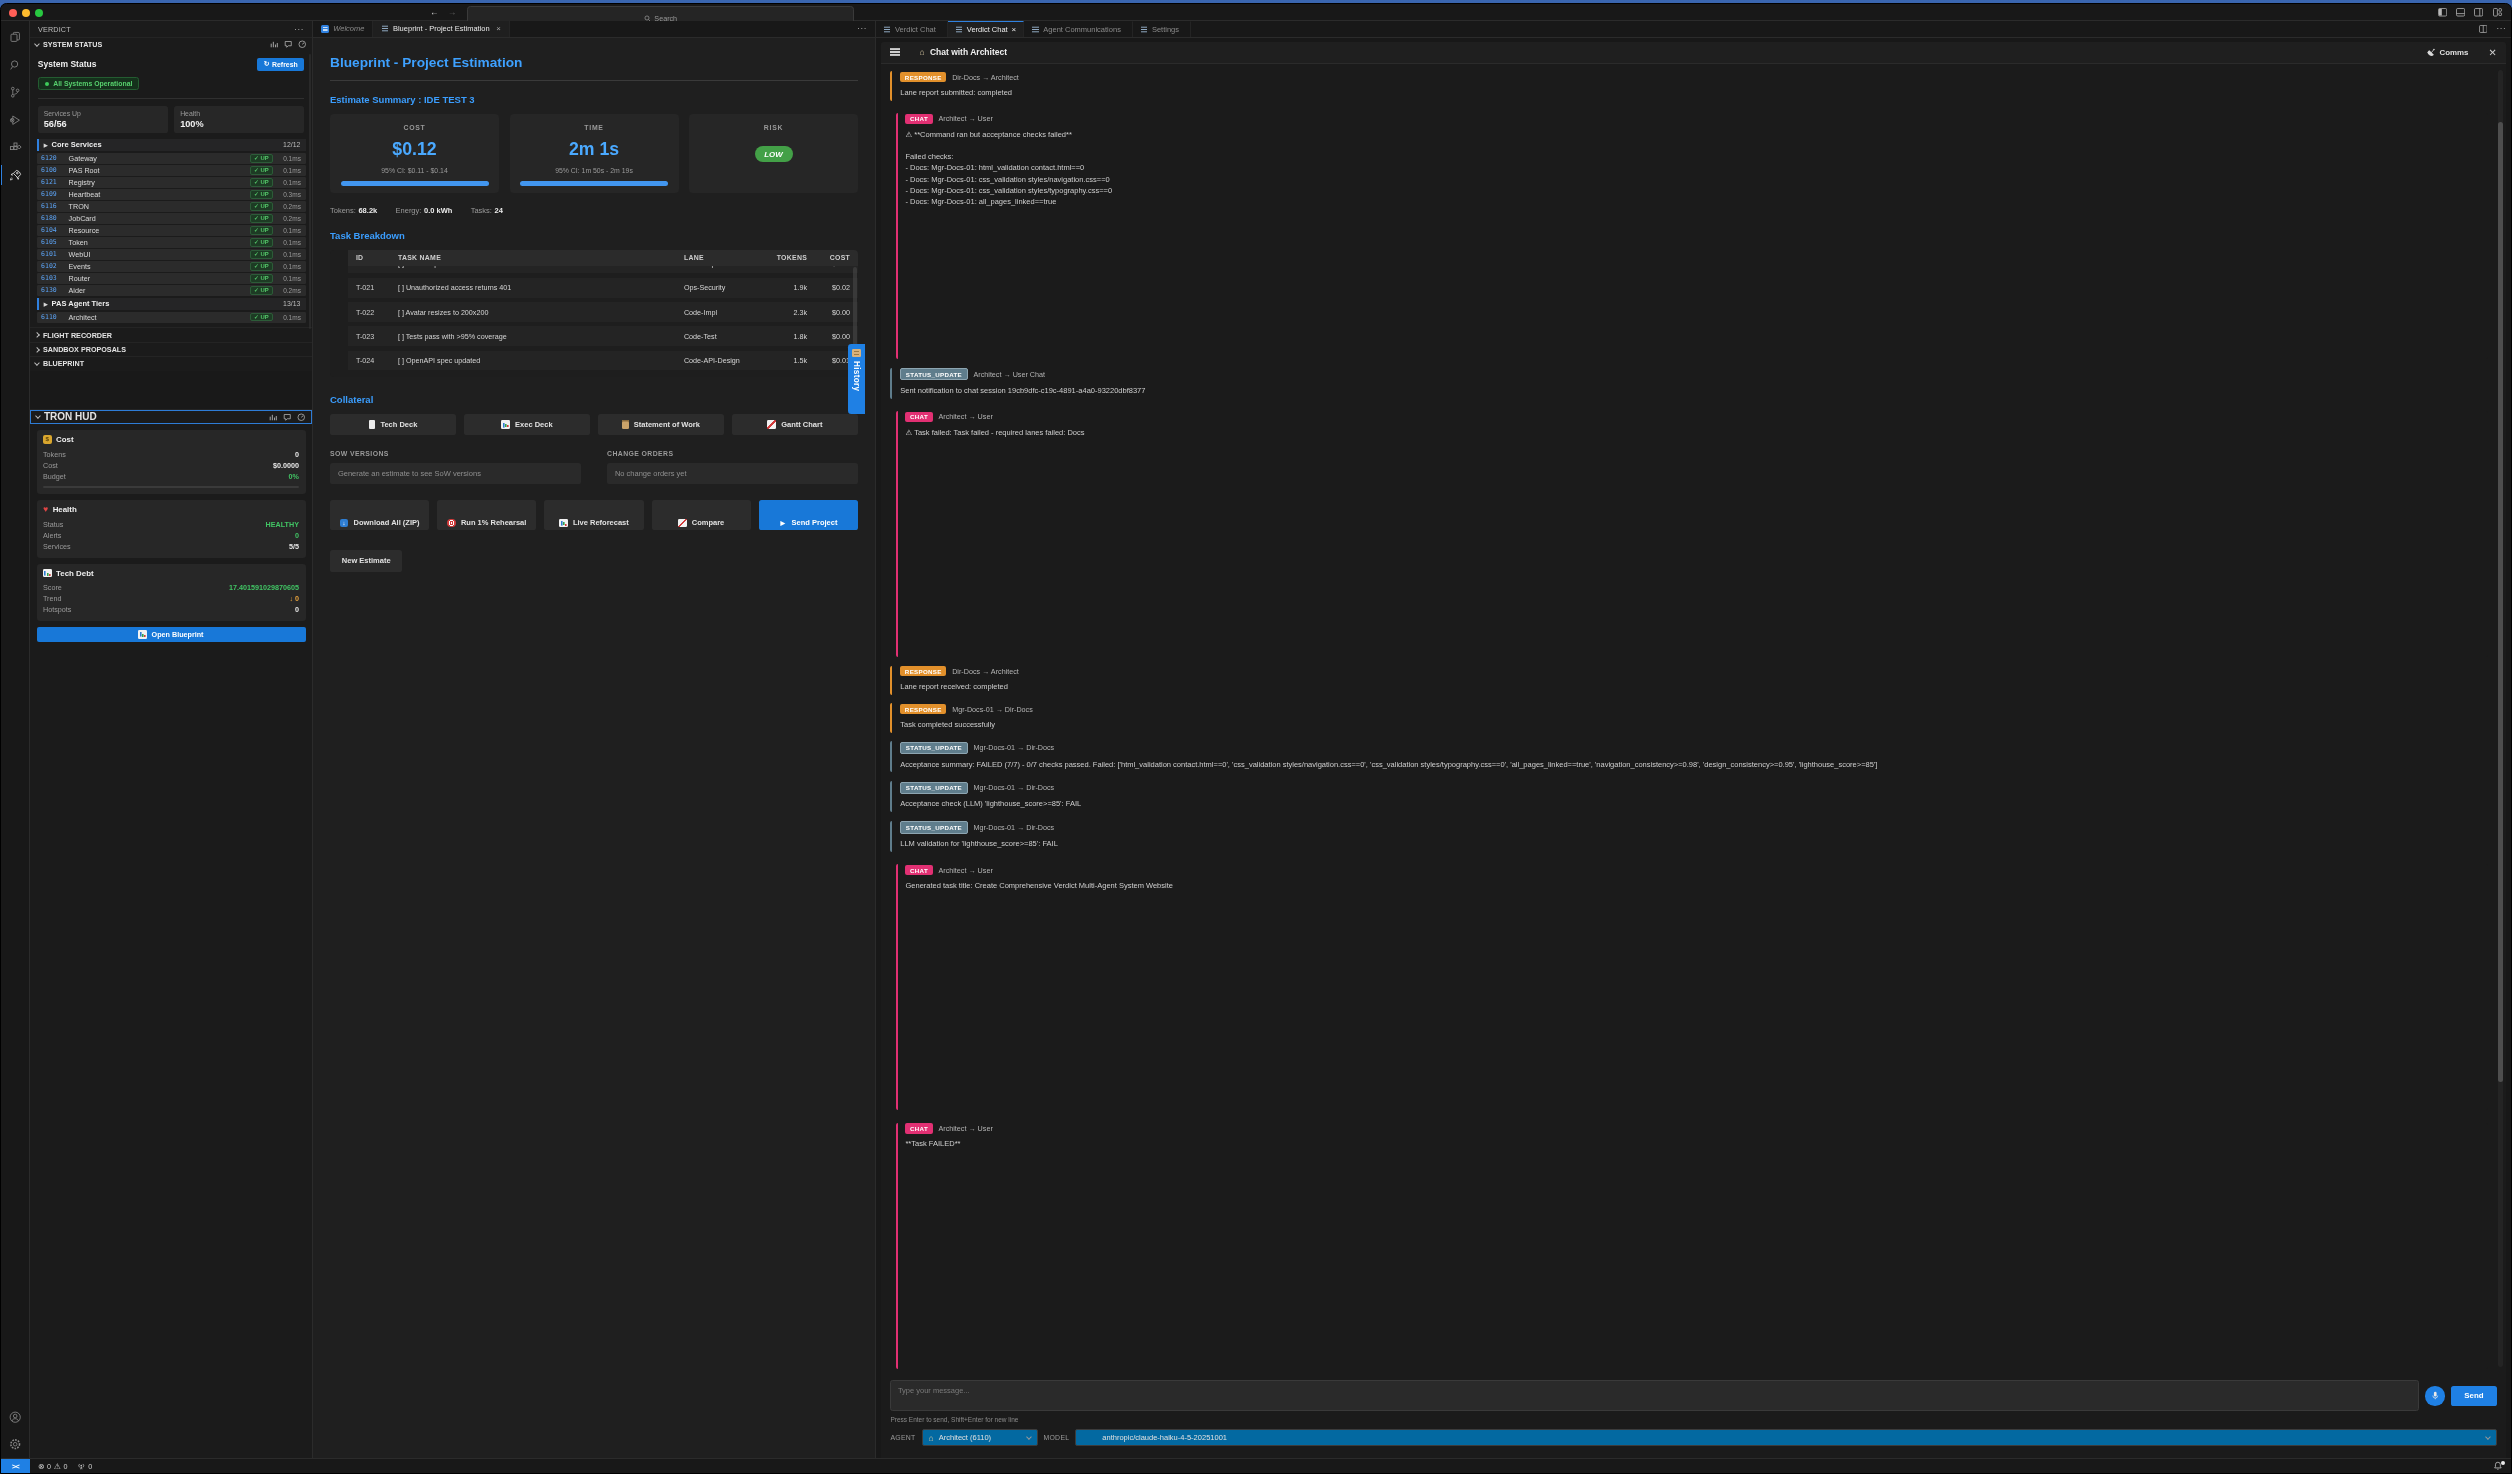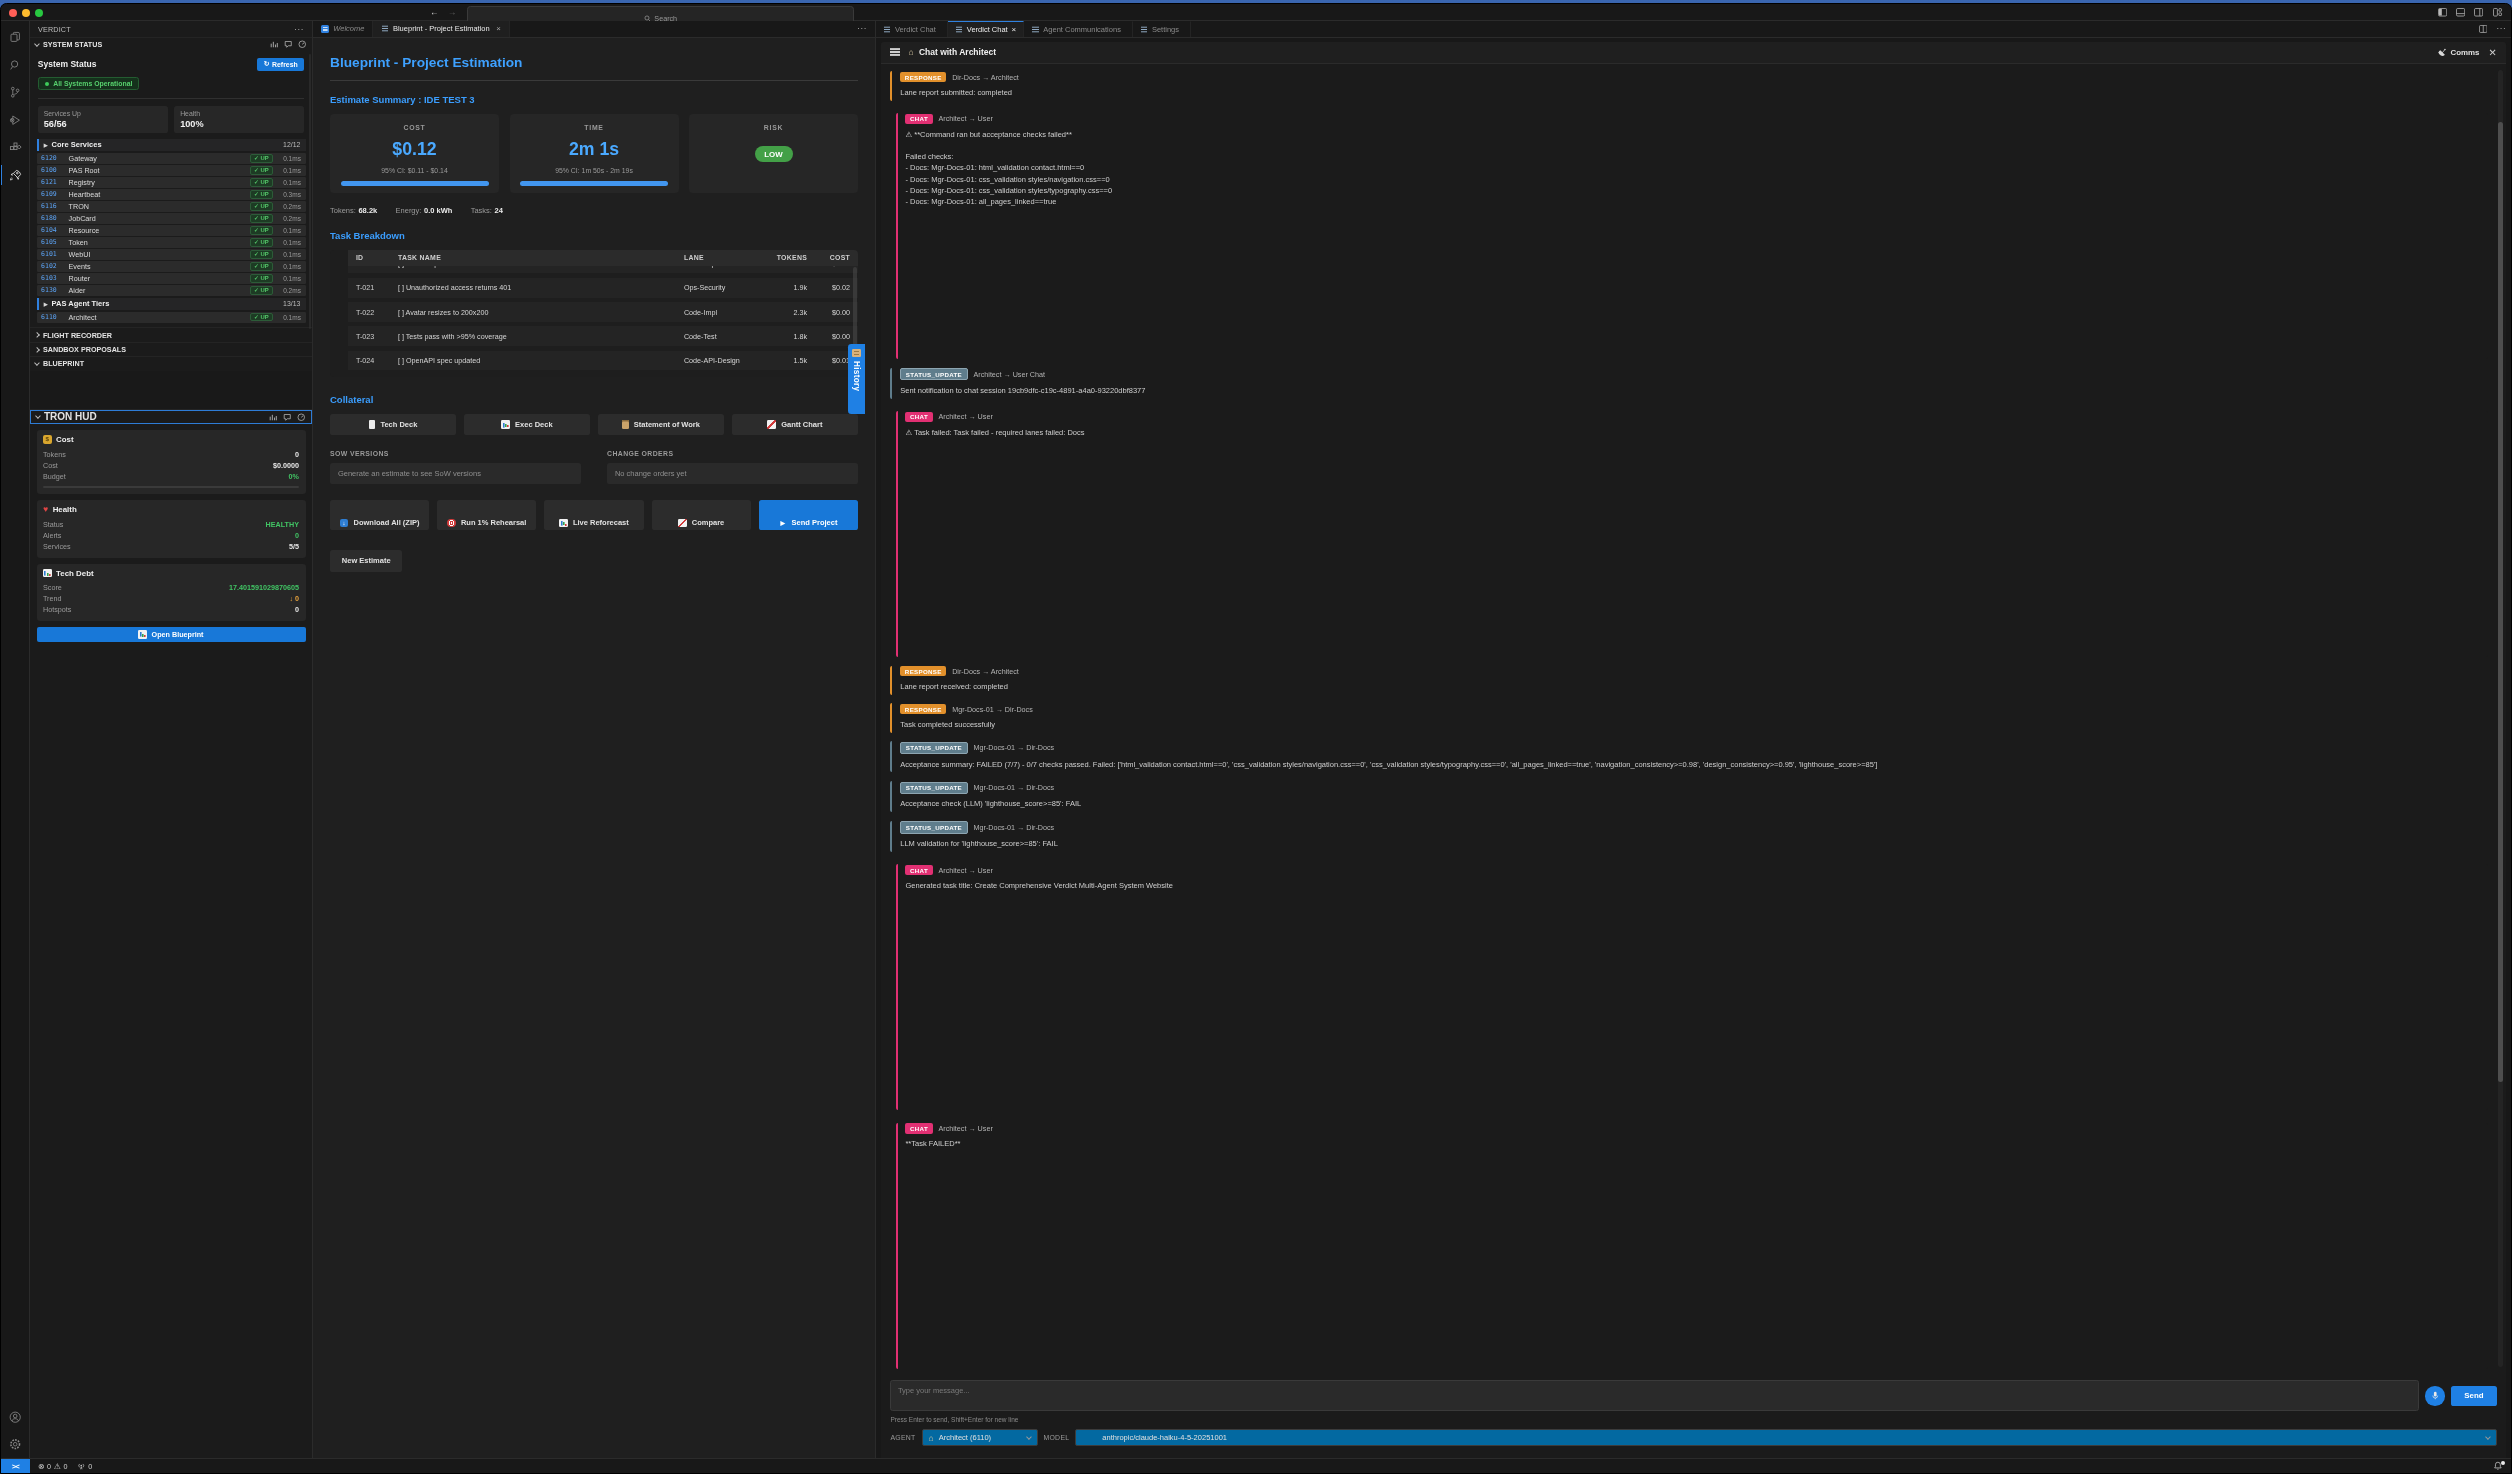"Chat with Architect" .chat-head { gap: 9px -> 20px }
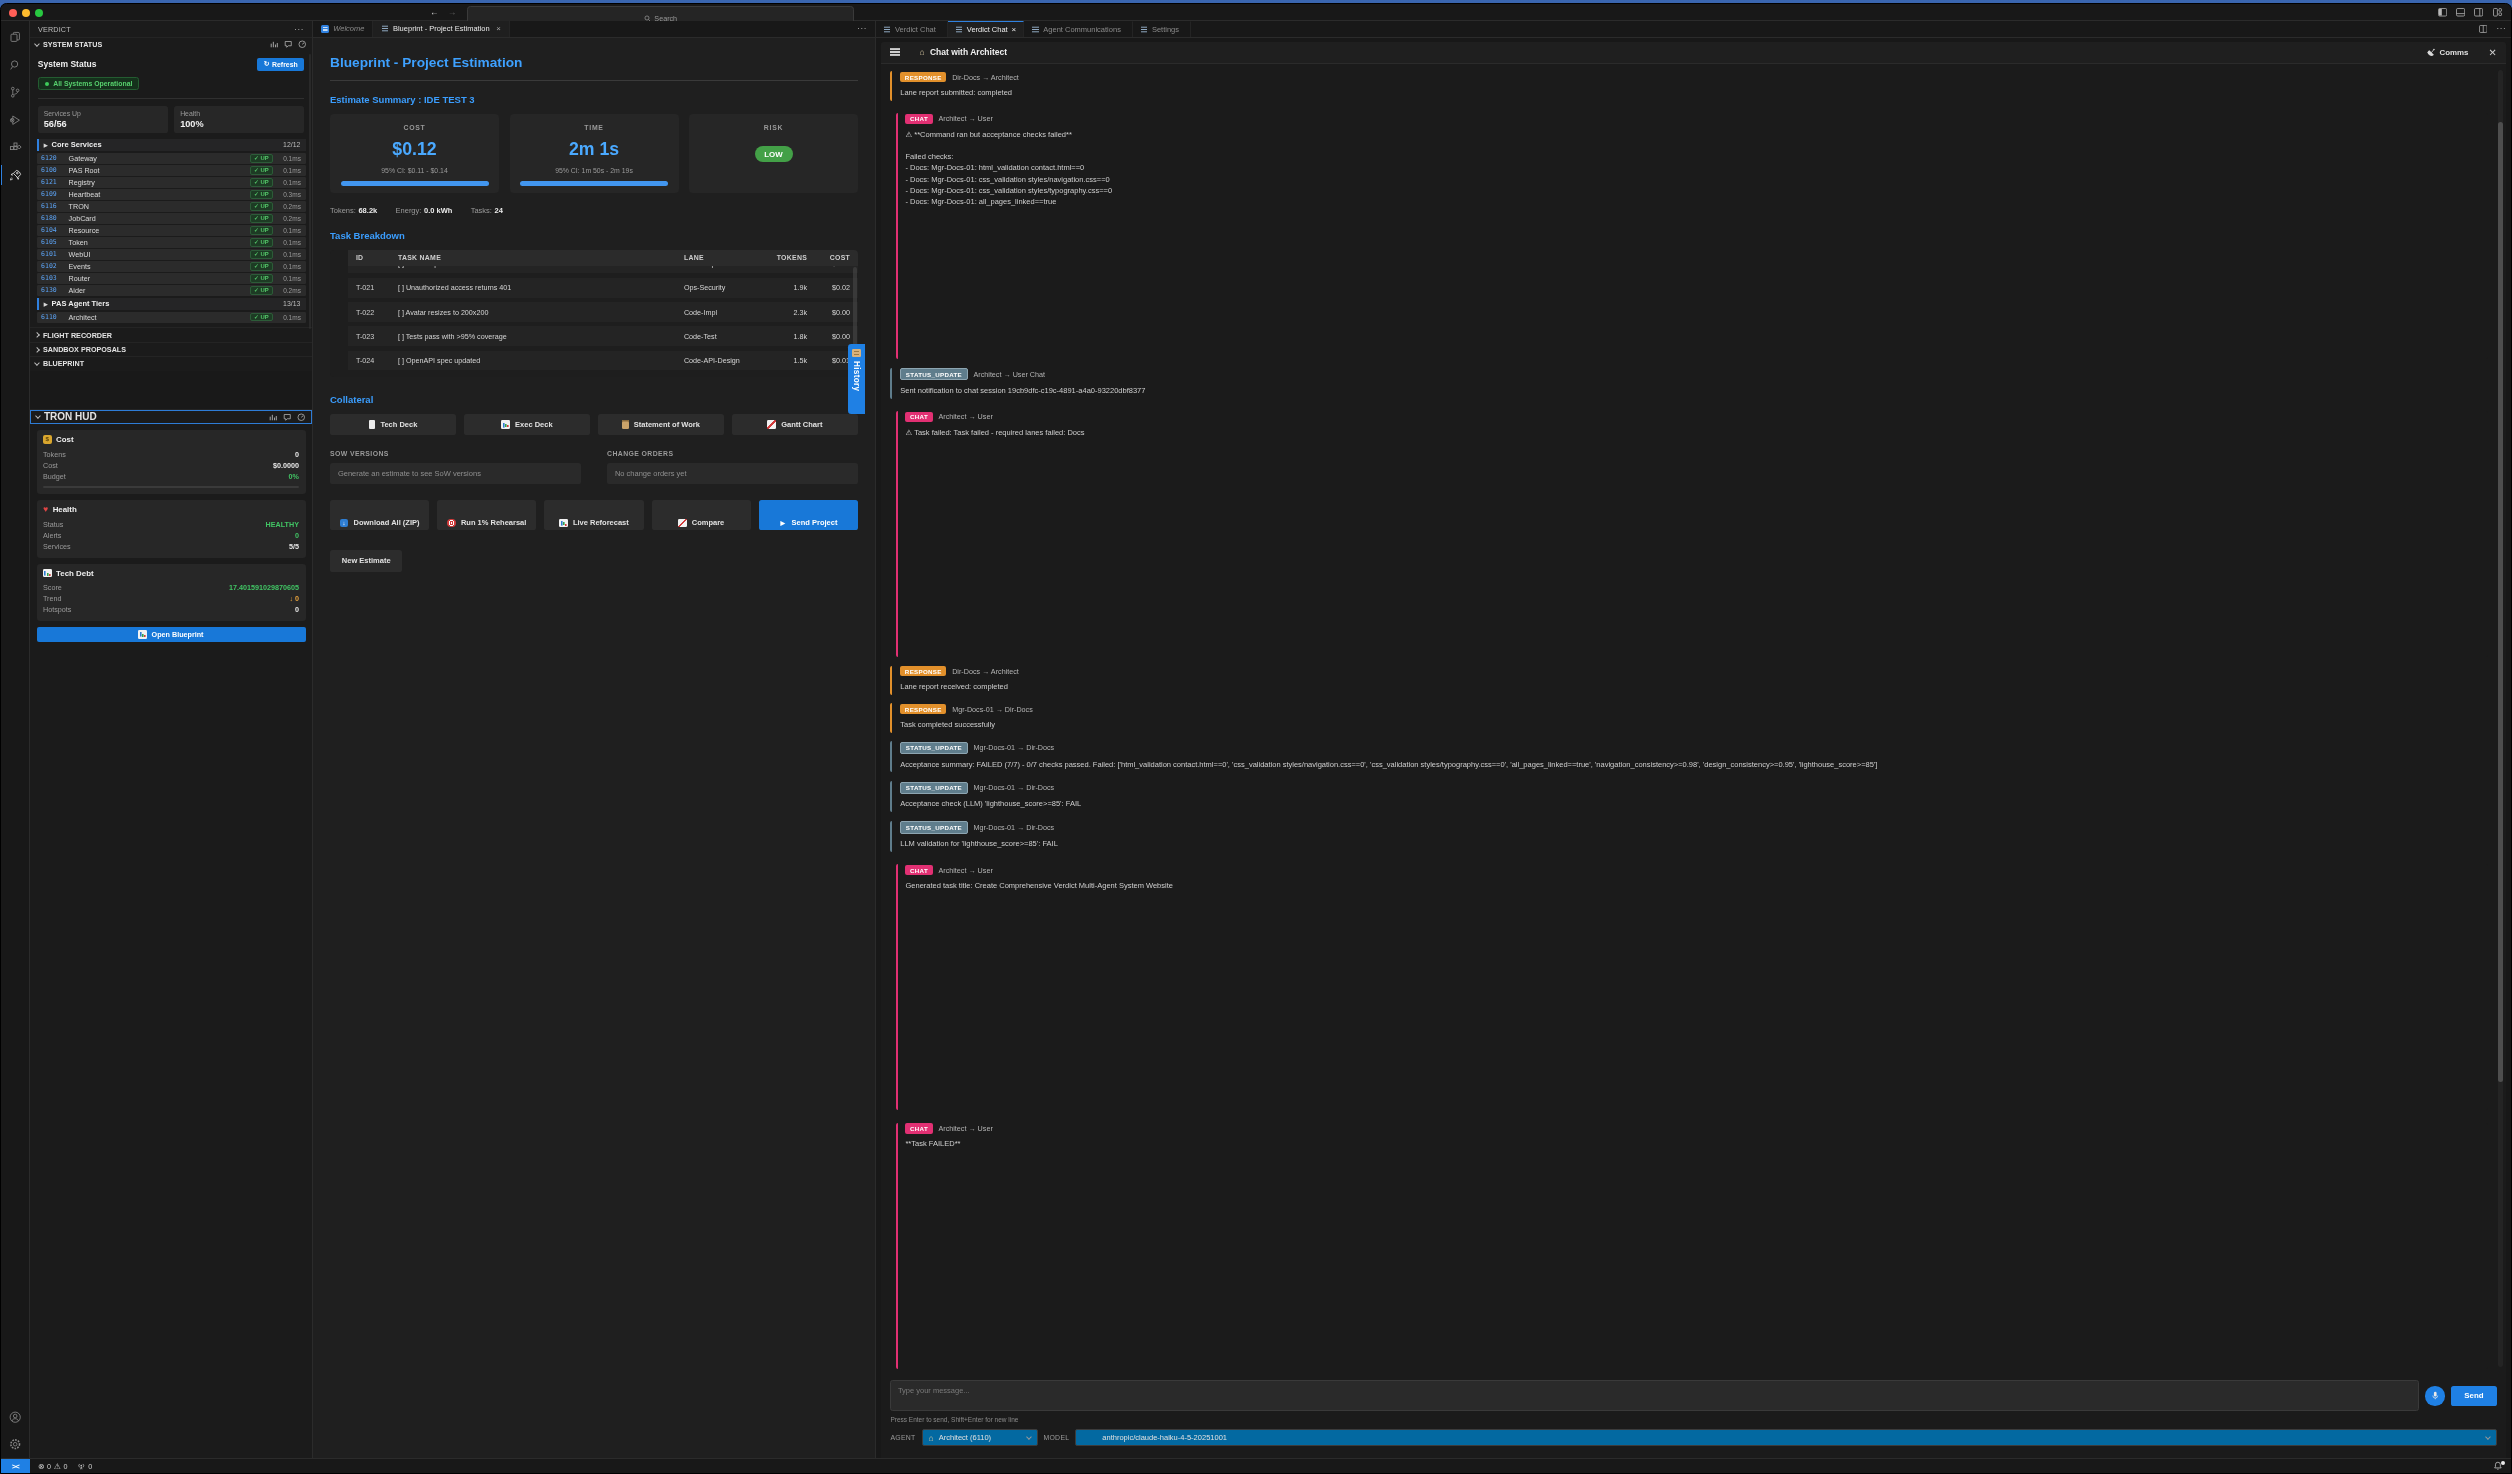"LOW" .risk-pill { font-style: none -> italic }
